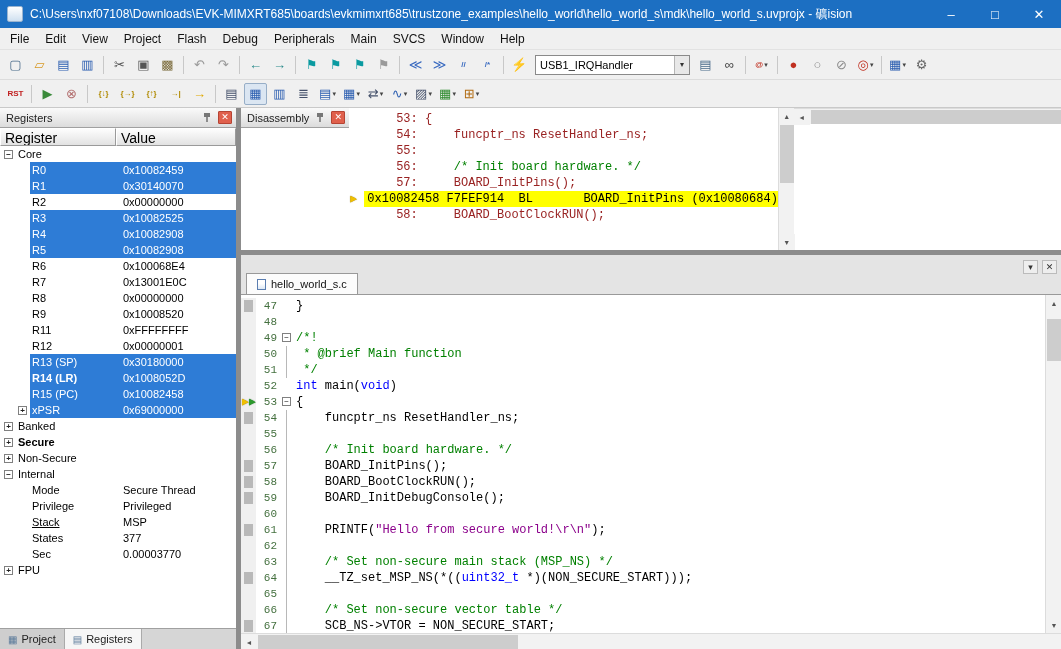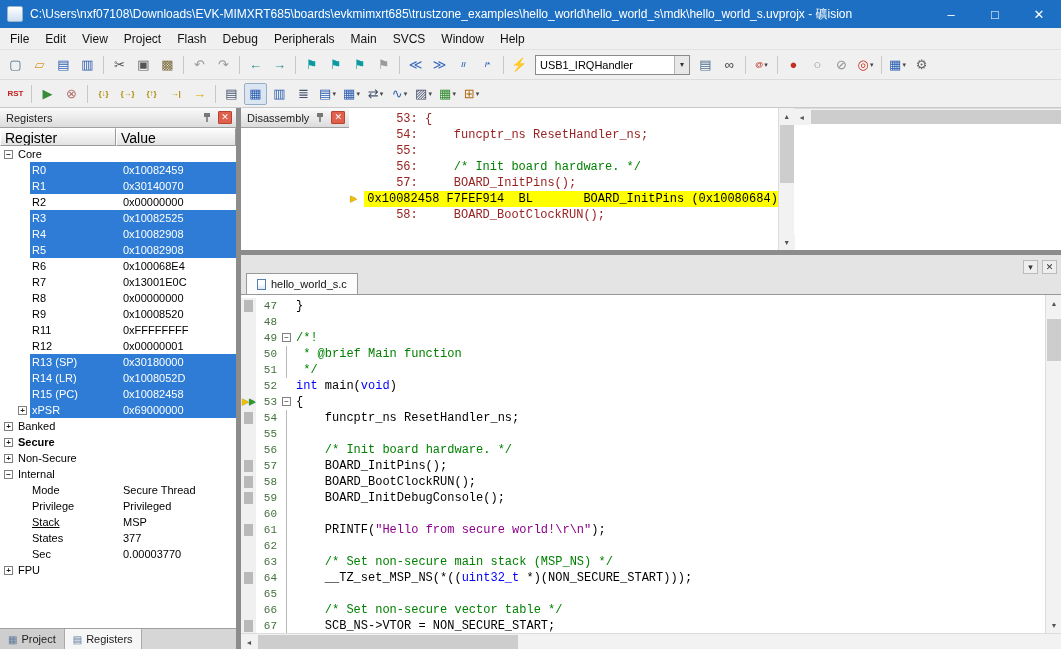"R14 (LR)" span.rname { font-weight: none -> bold }
